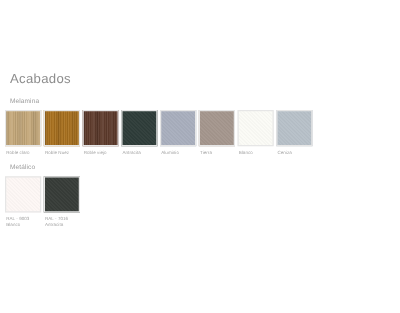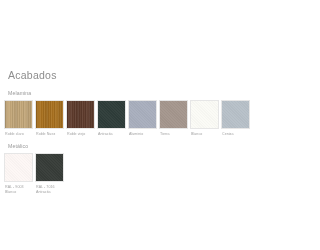"Acabados" .content { margin-top: 12px -> none }
